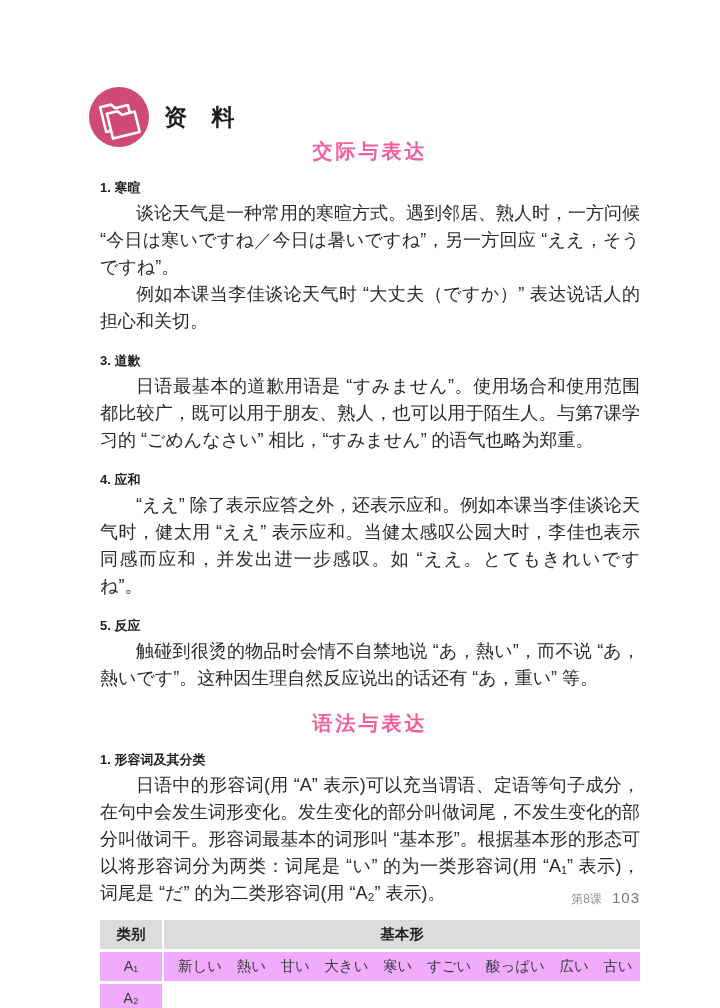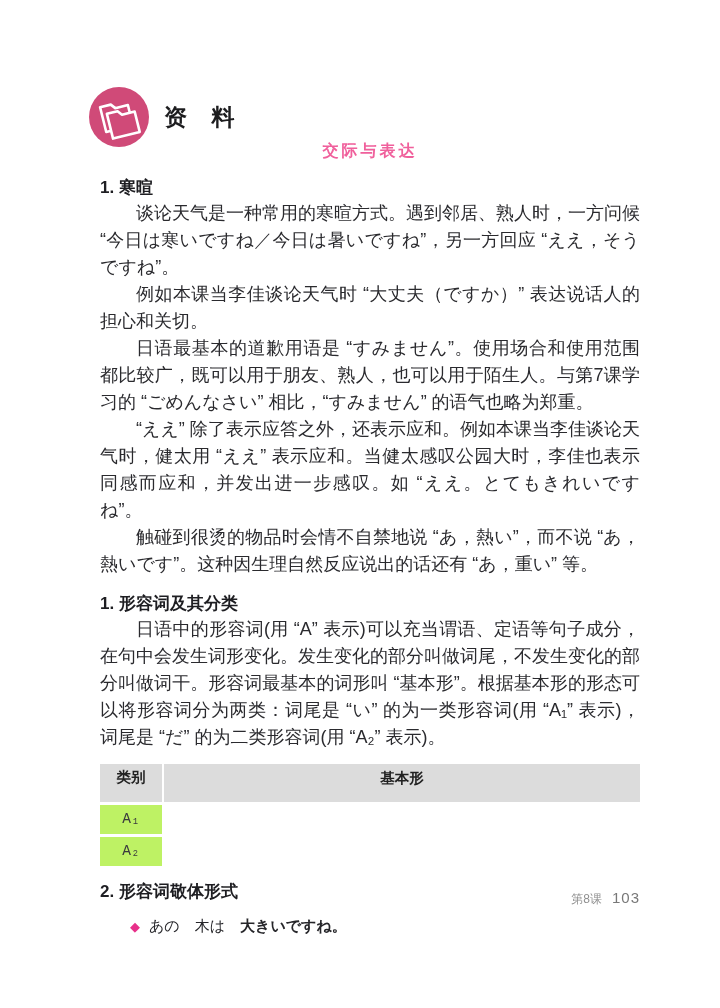"交际与表达" .pink-head { font-size: 16px -> 20px }
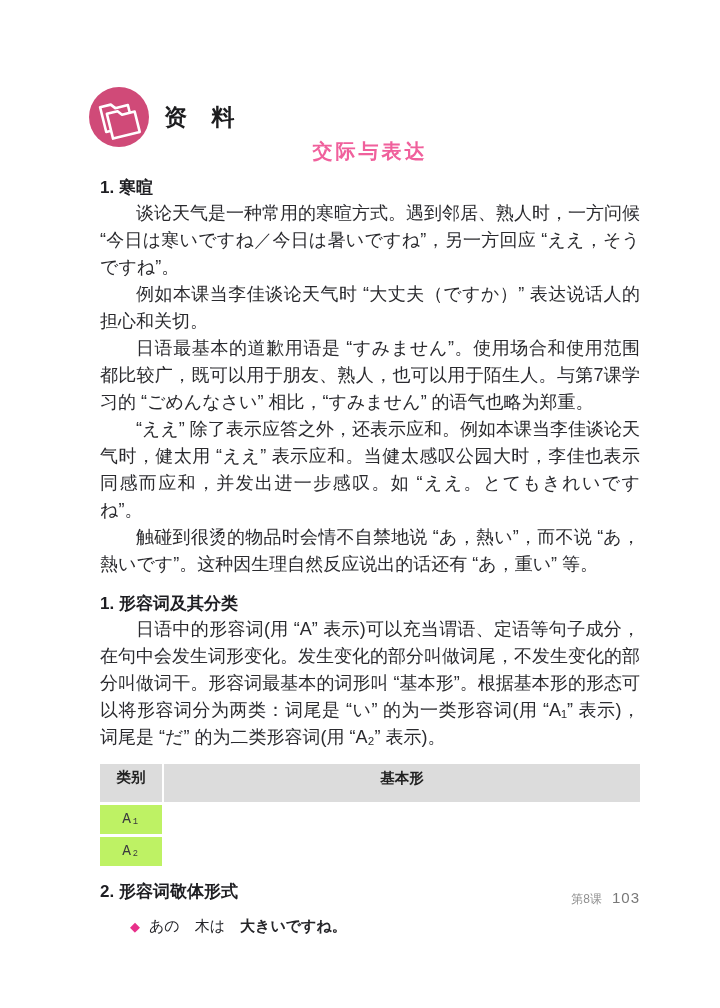"1. 寒暄" .sec-head { font-size: 17px -> 13px }
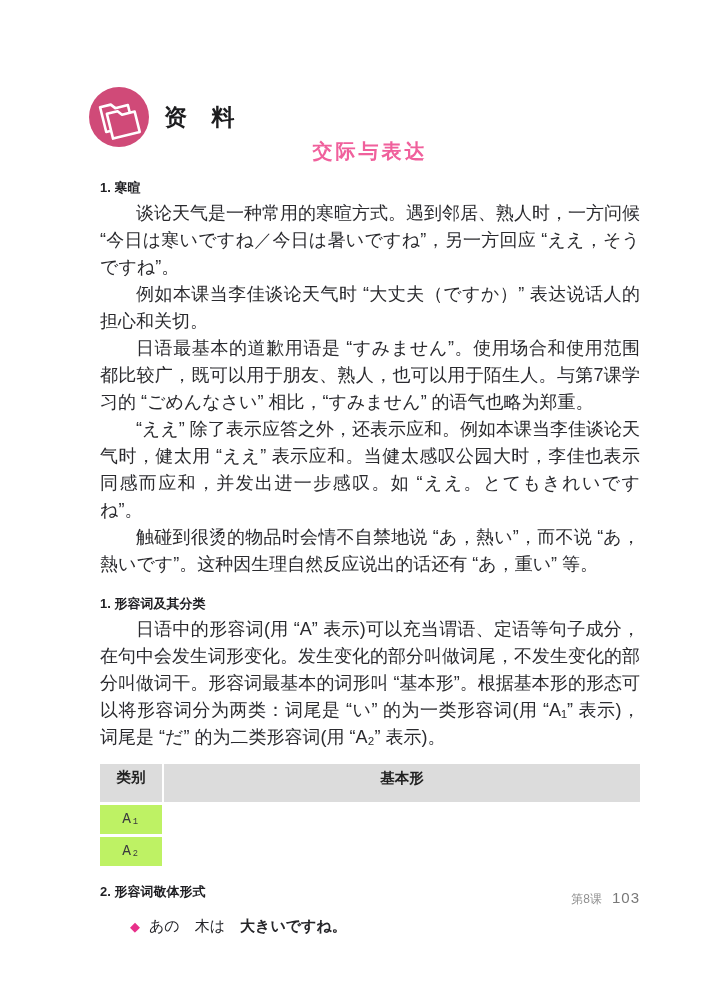"3. 道歉" div.sec-head { html: none -> <div><span>3.</span> <span>道歉</span></div> }
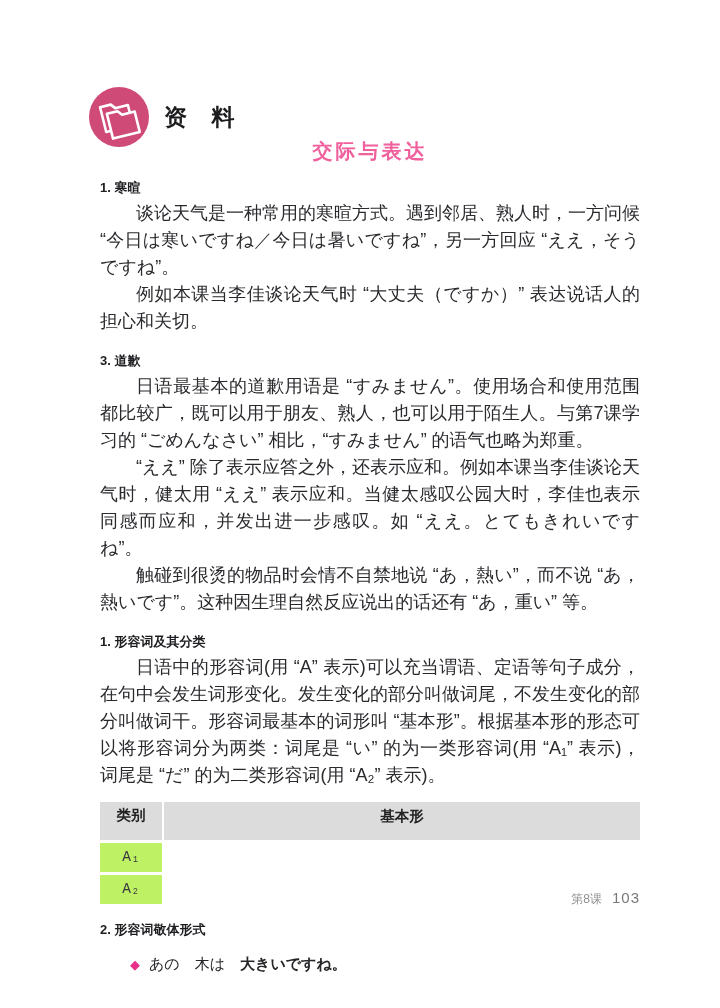"4. 应和" div.sec-head { html: none -> <div><span>4.</span> <span>应和</span></div> }
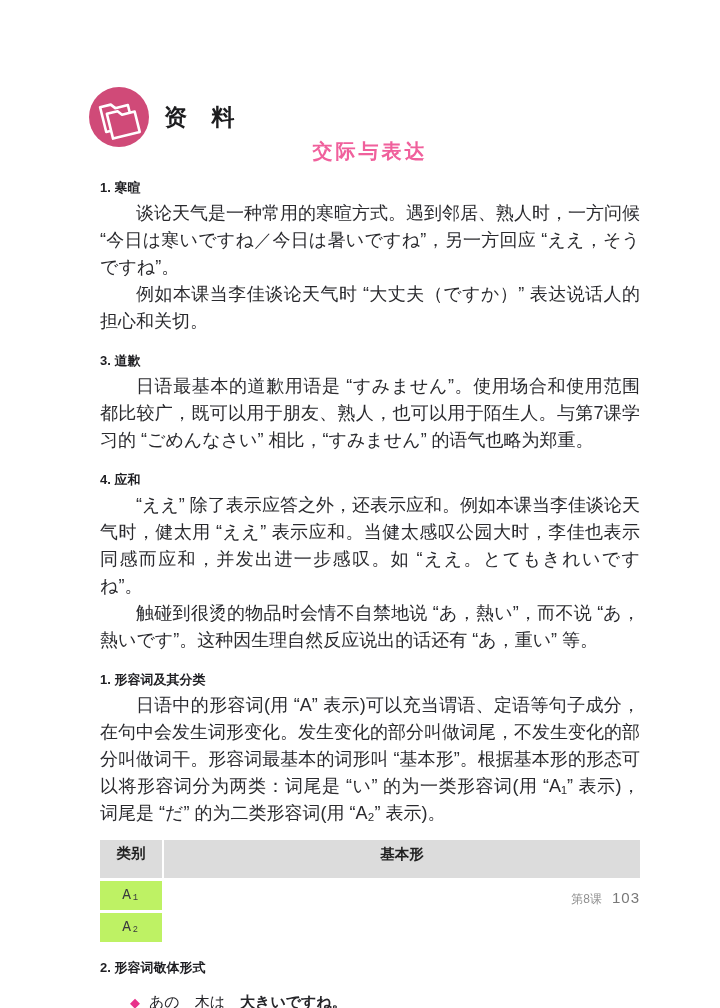"5. 反应" div.sec-head { html: none -> <div><span>5.</span> <span>反应</span></div> }
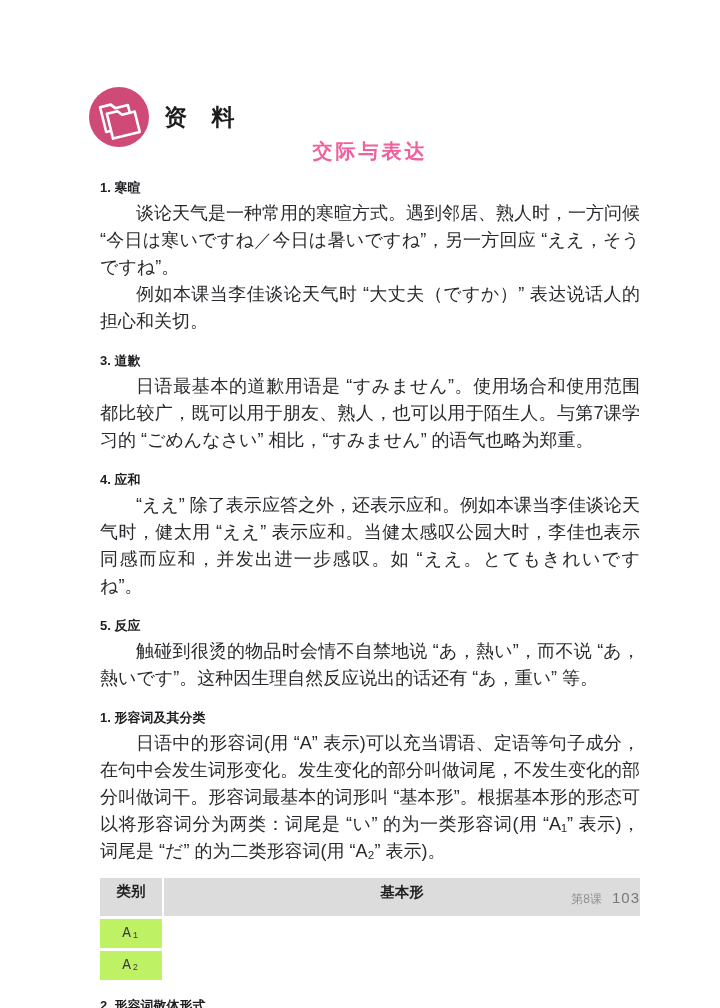"语法与表达" div.pink-head { html: none -> <div>语法与表达</div> }
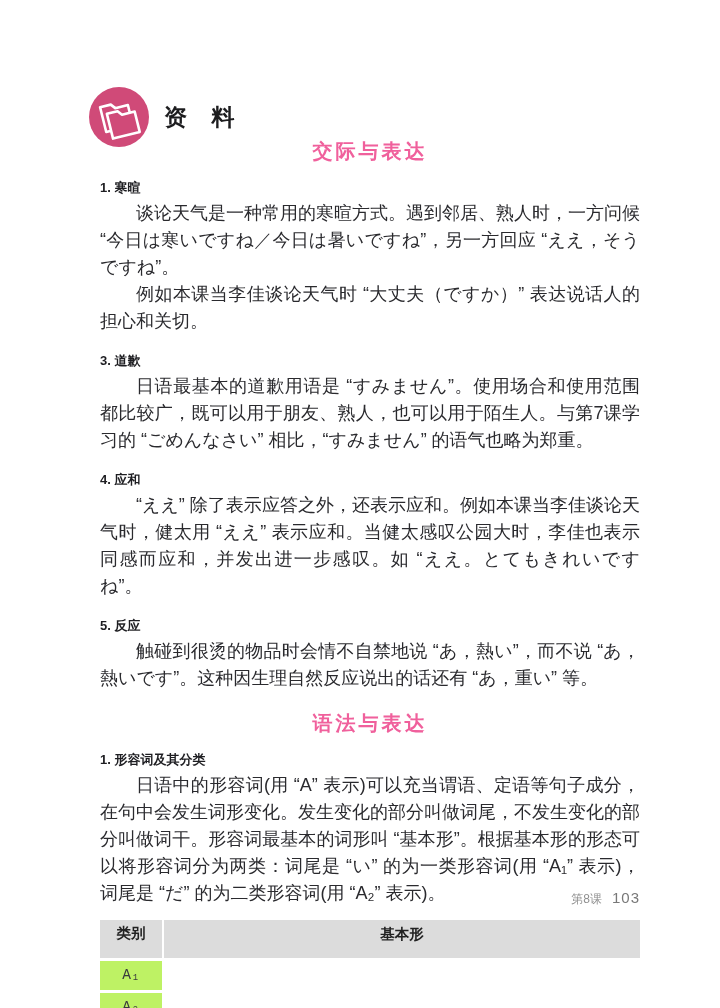"类别" .t-c1 { font-family: Liberation Mono, monospace -> none }
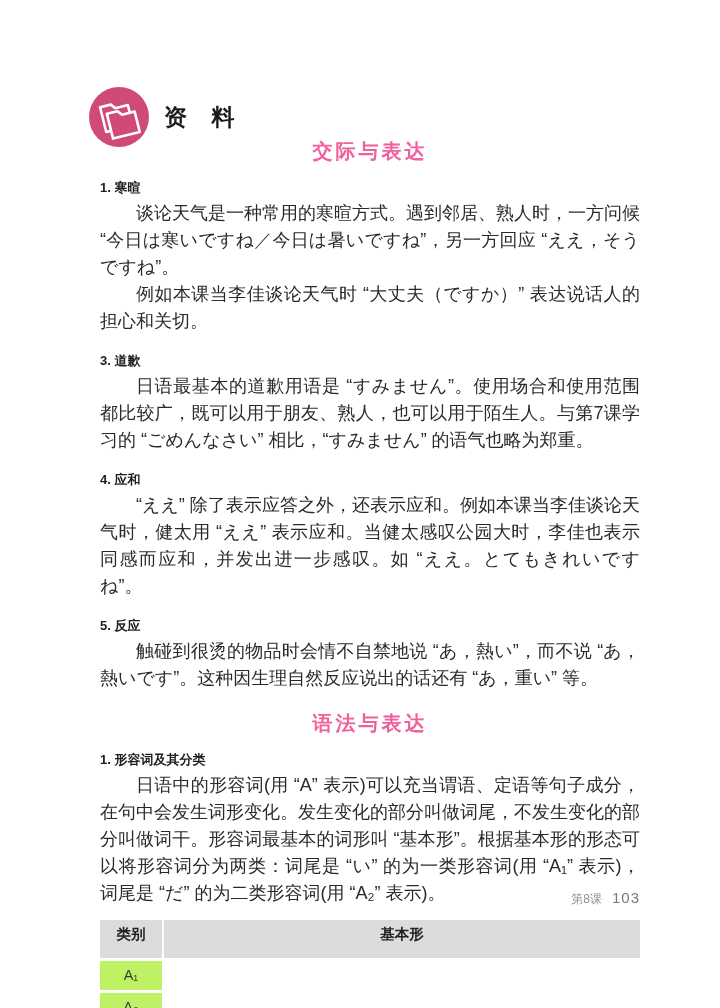"基本形" .t-c2 { padding: 3px 0 12px 14px -> 3px 0 3px 14px }
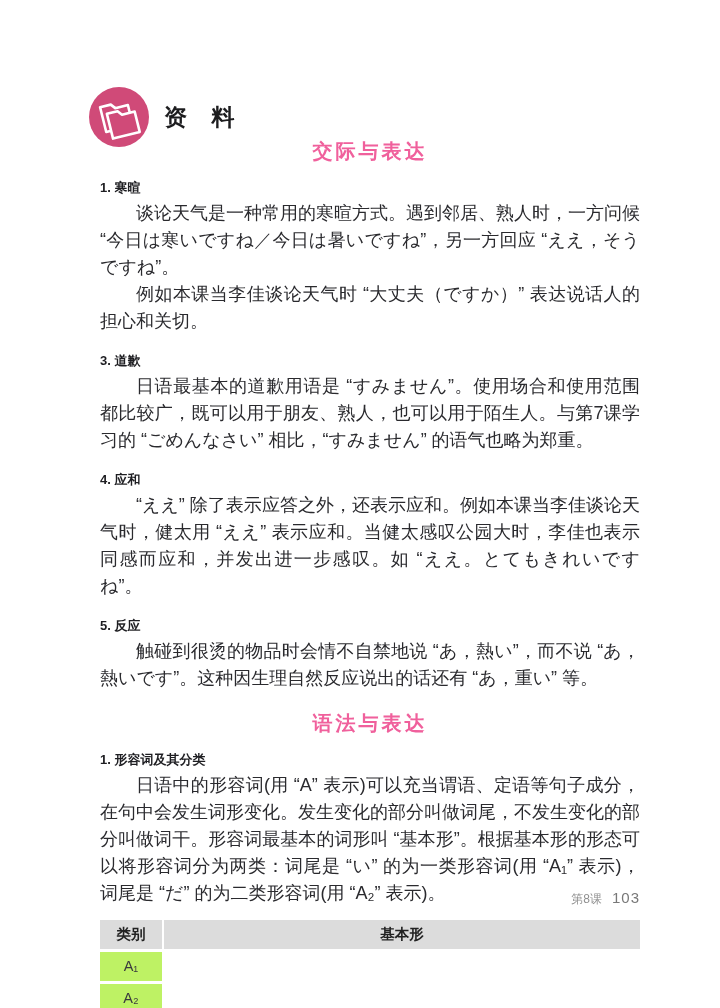"A₁" .t-data .t-c1, .t-data .t-c2 { background: #bef264 -> #f0abfc }
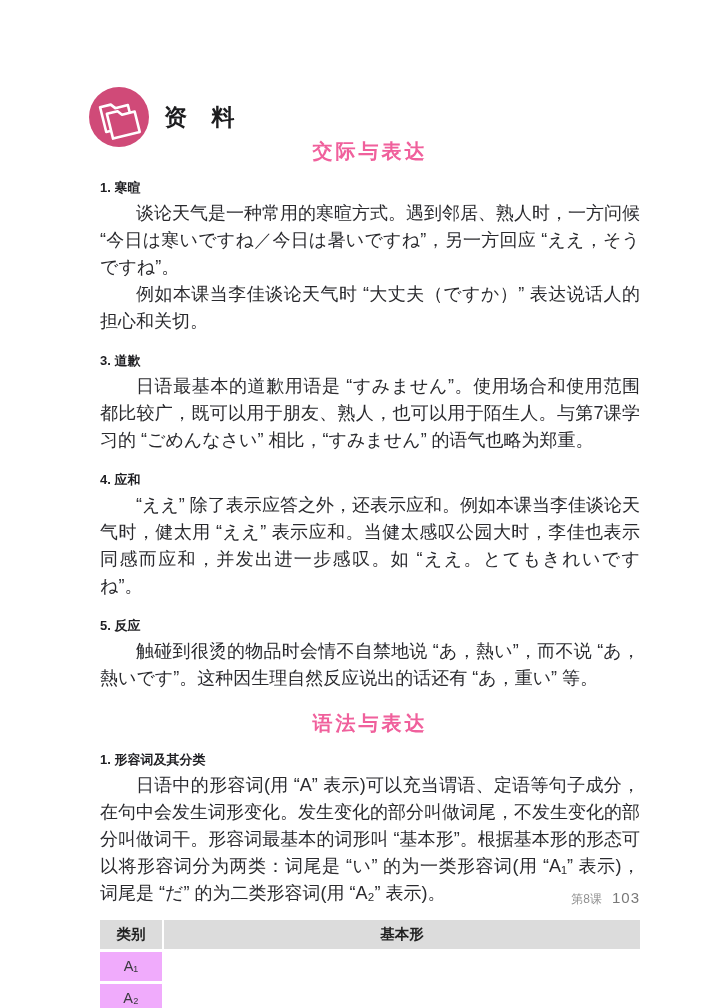"新しい 熱い 甘い 大きい 寒い" div.t-c2 { html: none -> <div>新しい 熱い 甘い 大きい 寒い すごい 酸っぱい 広い 古い</div> }
